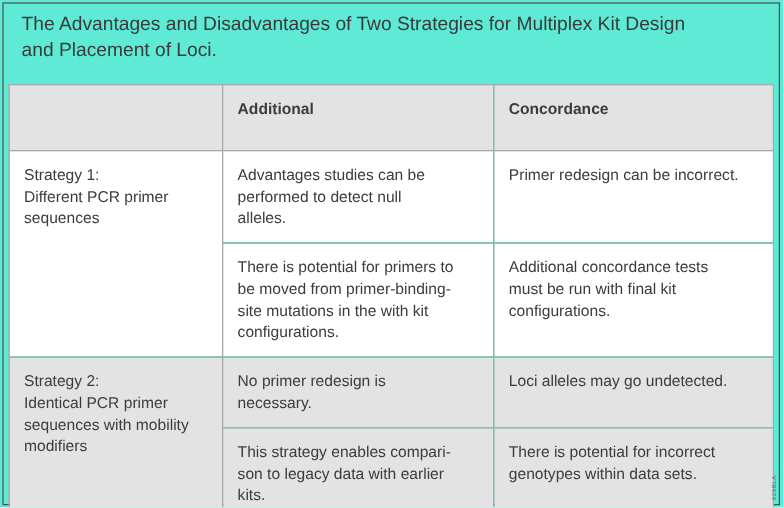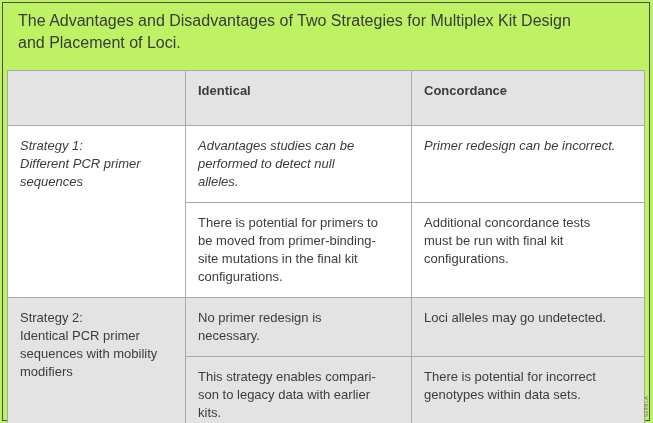"The Advantages and Disadvantages of" .page { background: #bef264 -> #5eead4 }
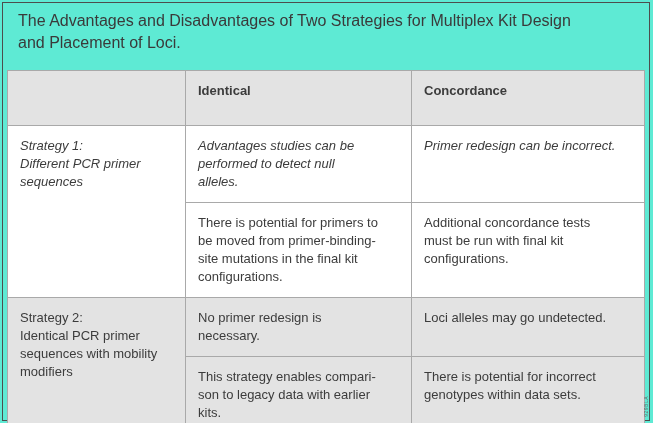"Identical" td.shaded { text: Identical -> Additional }
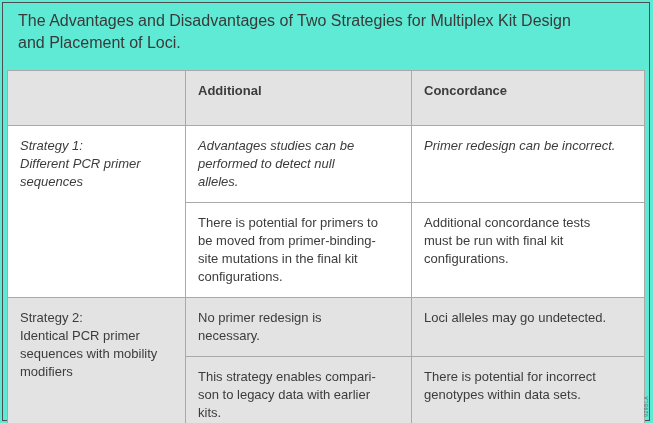"Strategy 1:" tr.r-s1a { font-style: italic -> none }
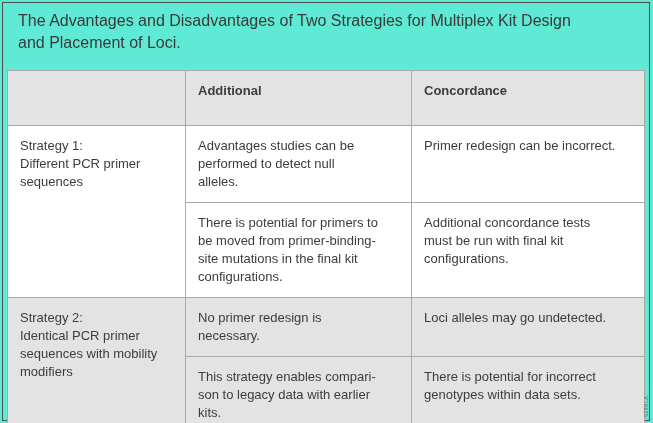"There is potential for primers" td.white { text: final -> with }
